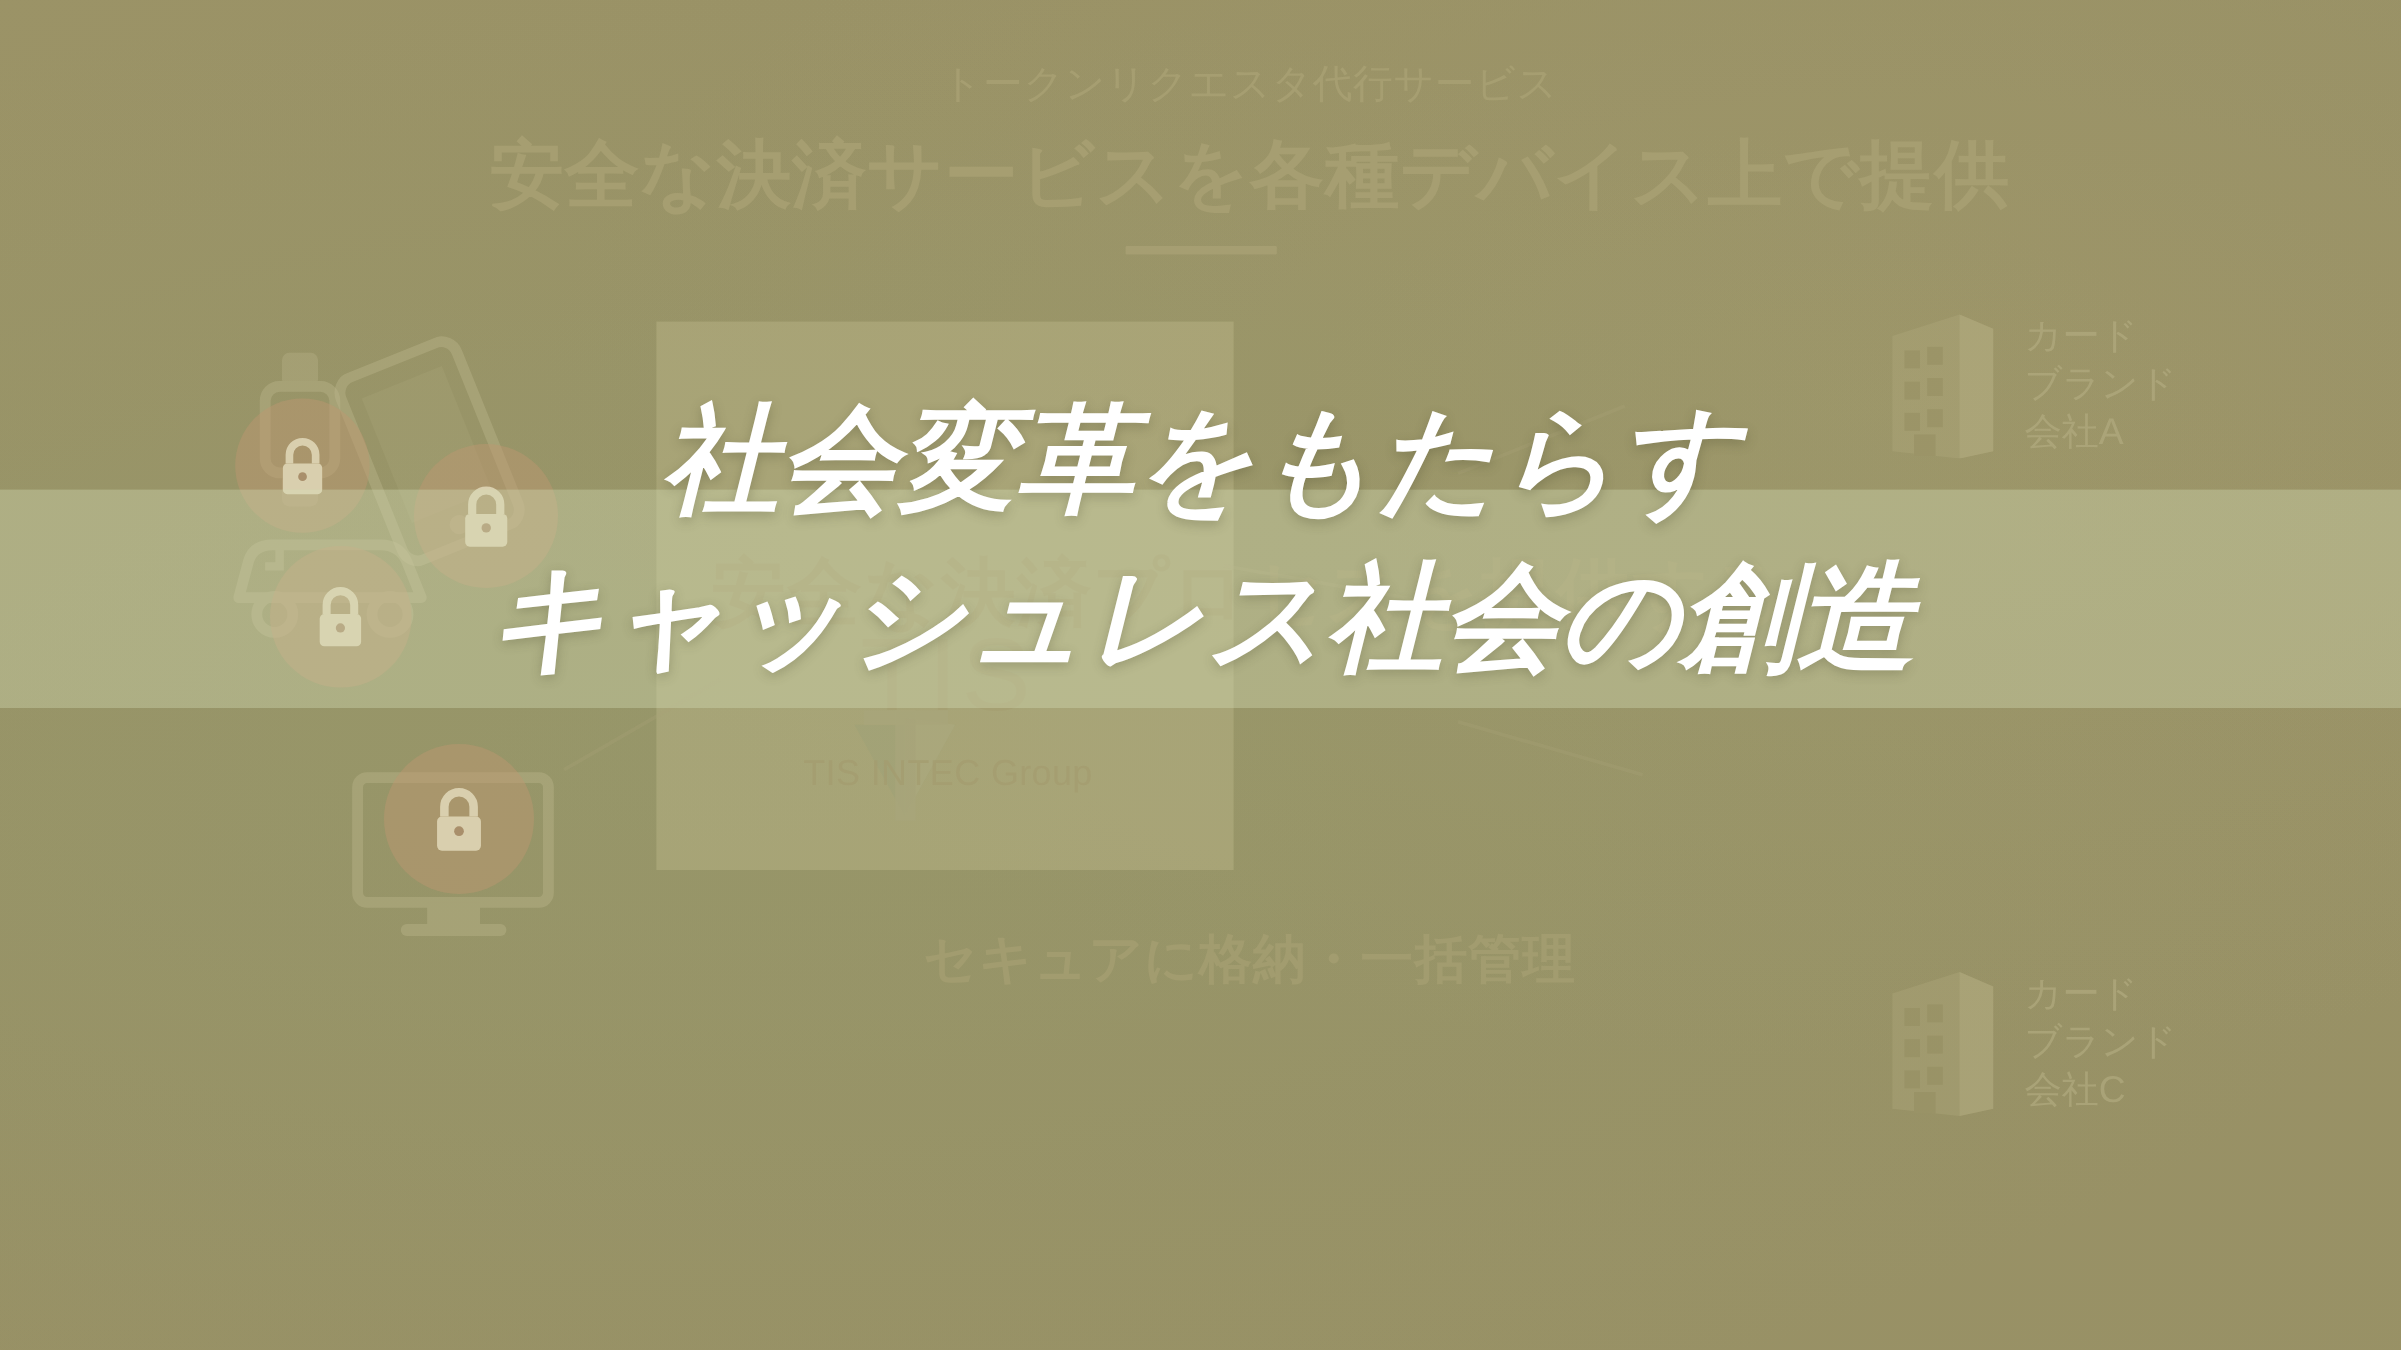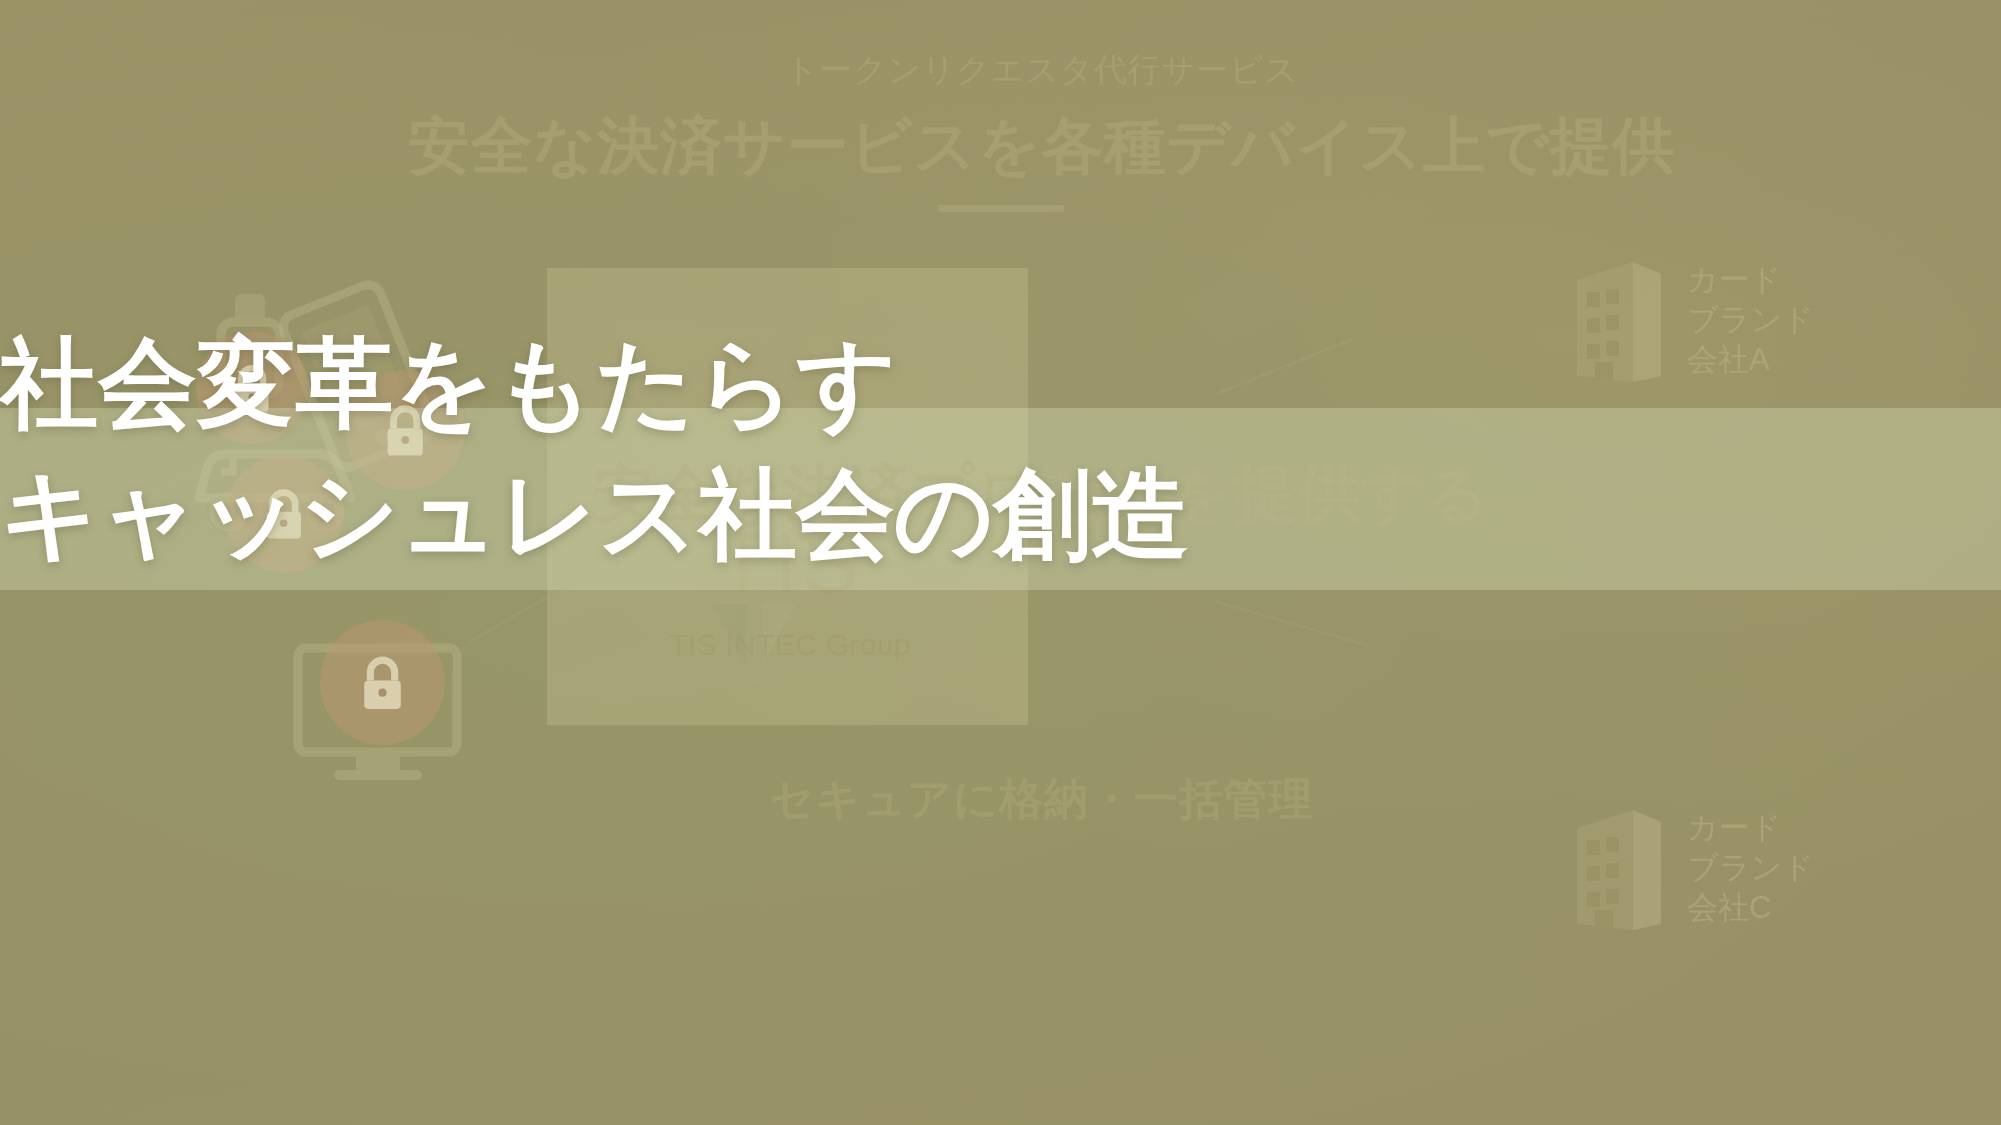"社会変革をもたらす" .headline { font-style: none -> italic; text-align: none -> center }
